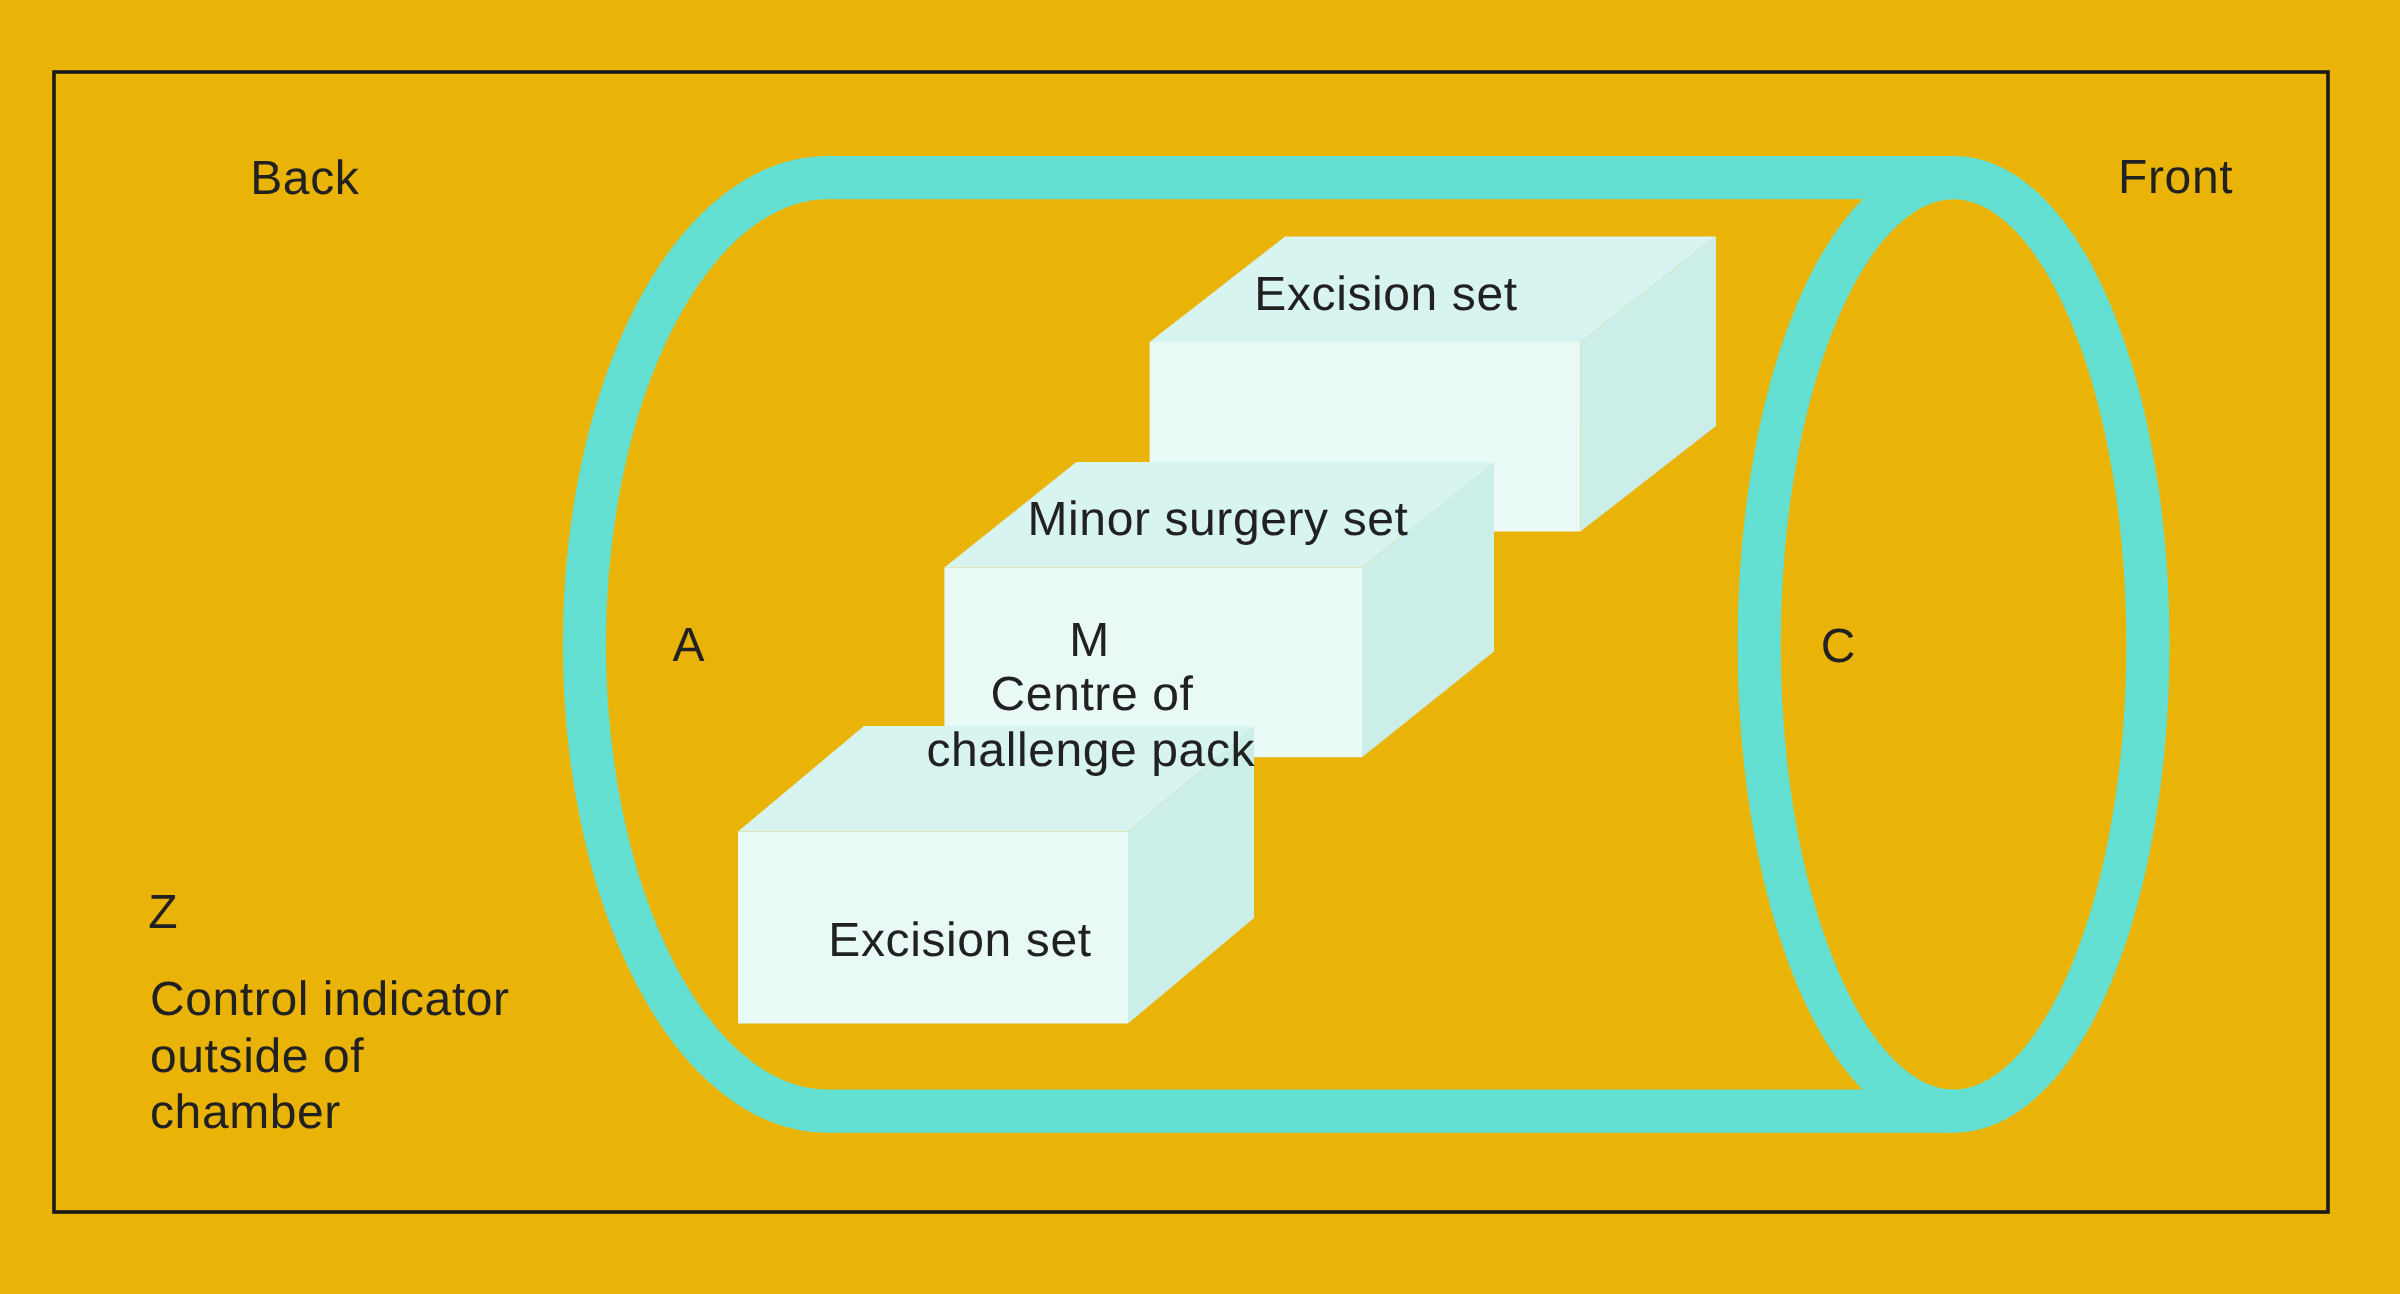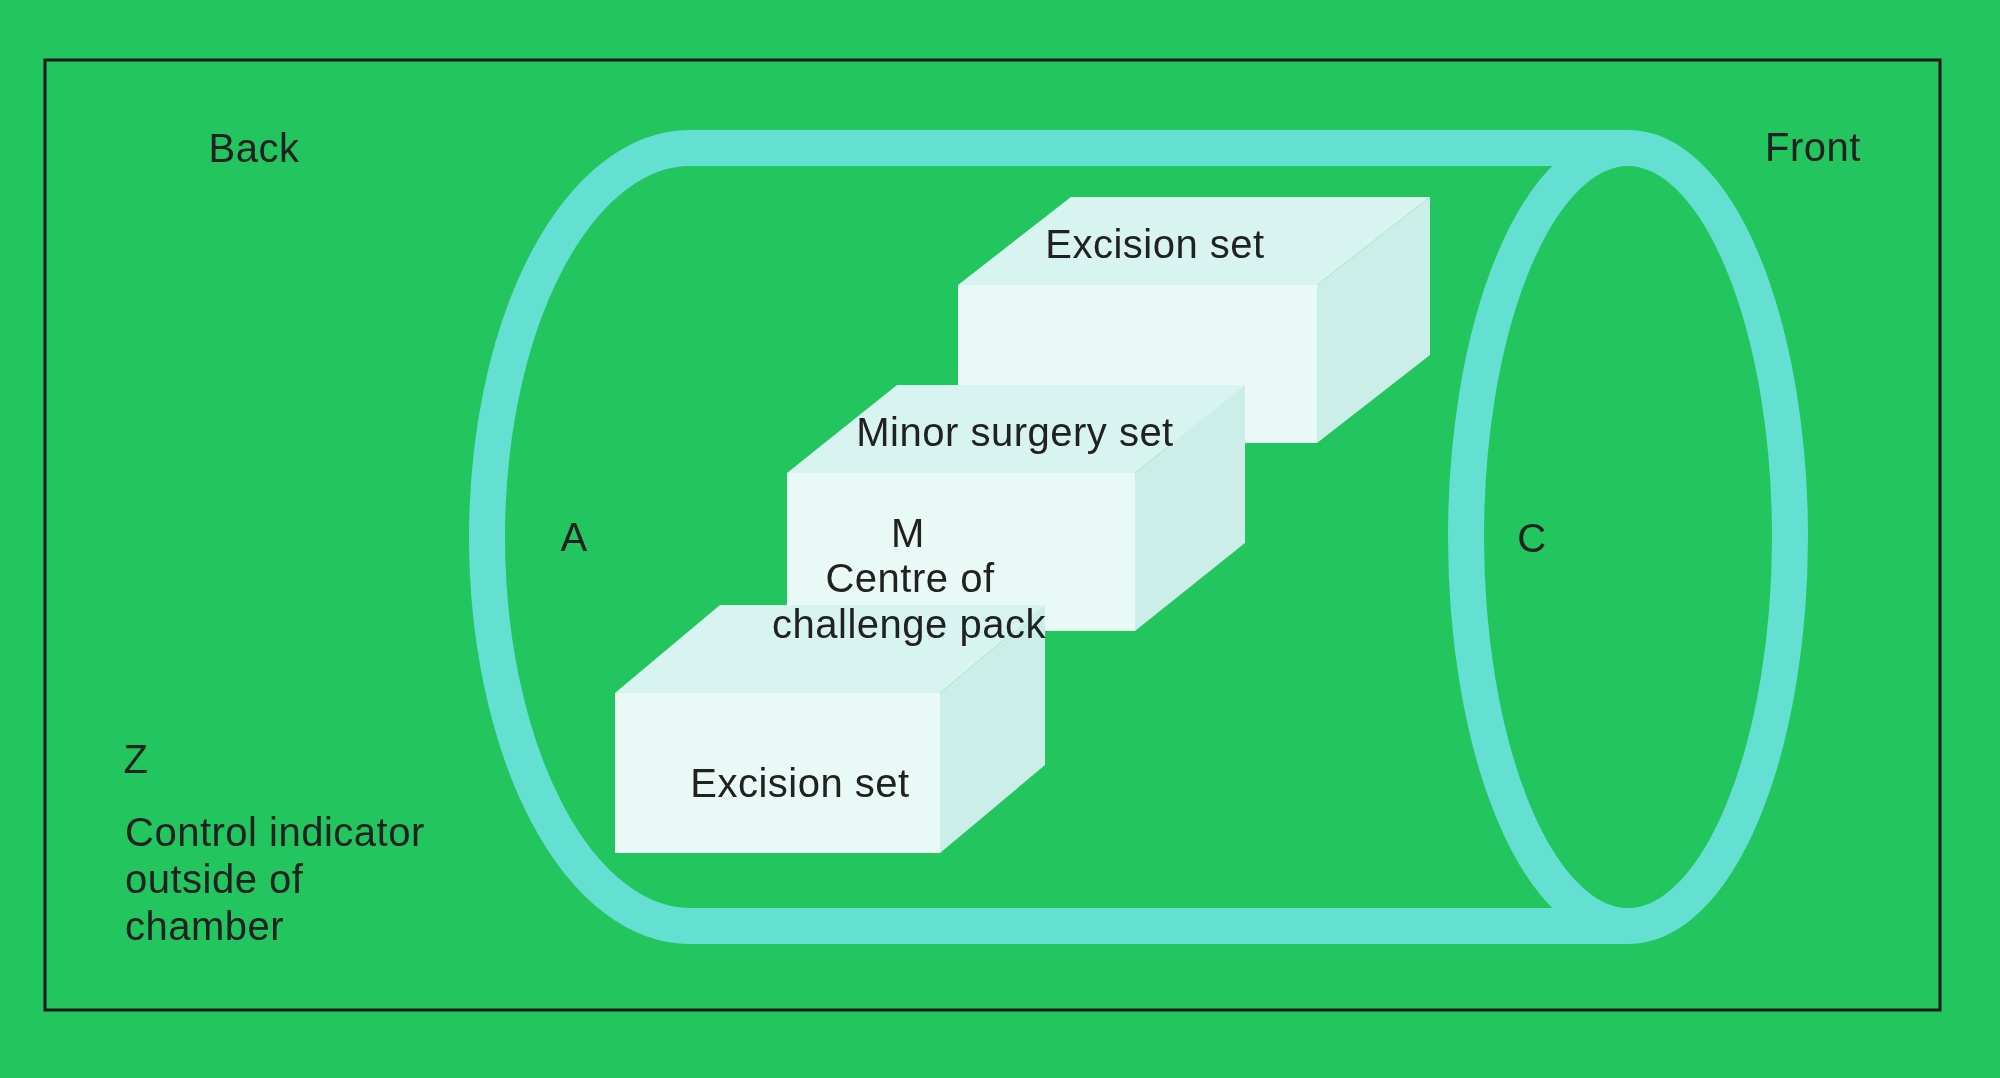"Back" .stage { background: #22c55e -> #eab308 }
